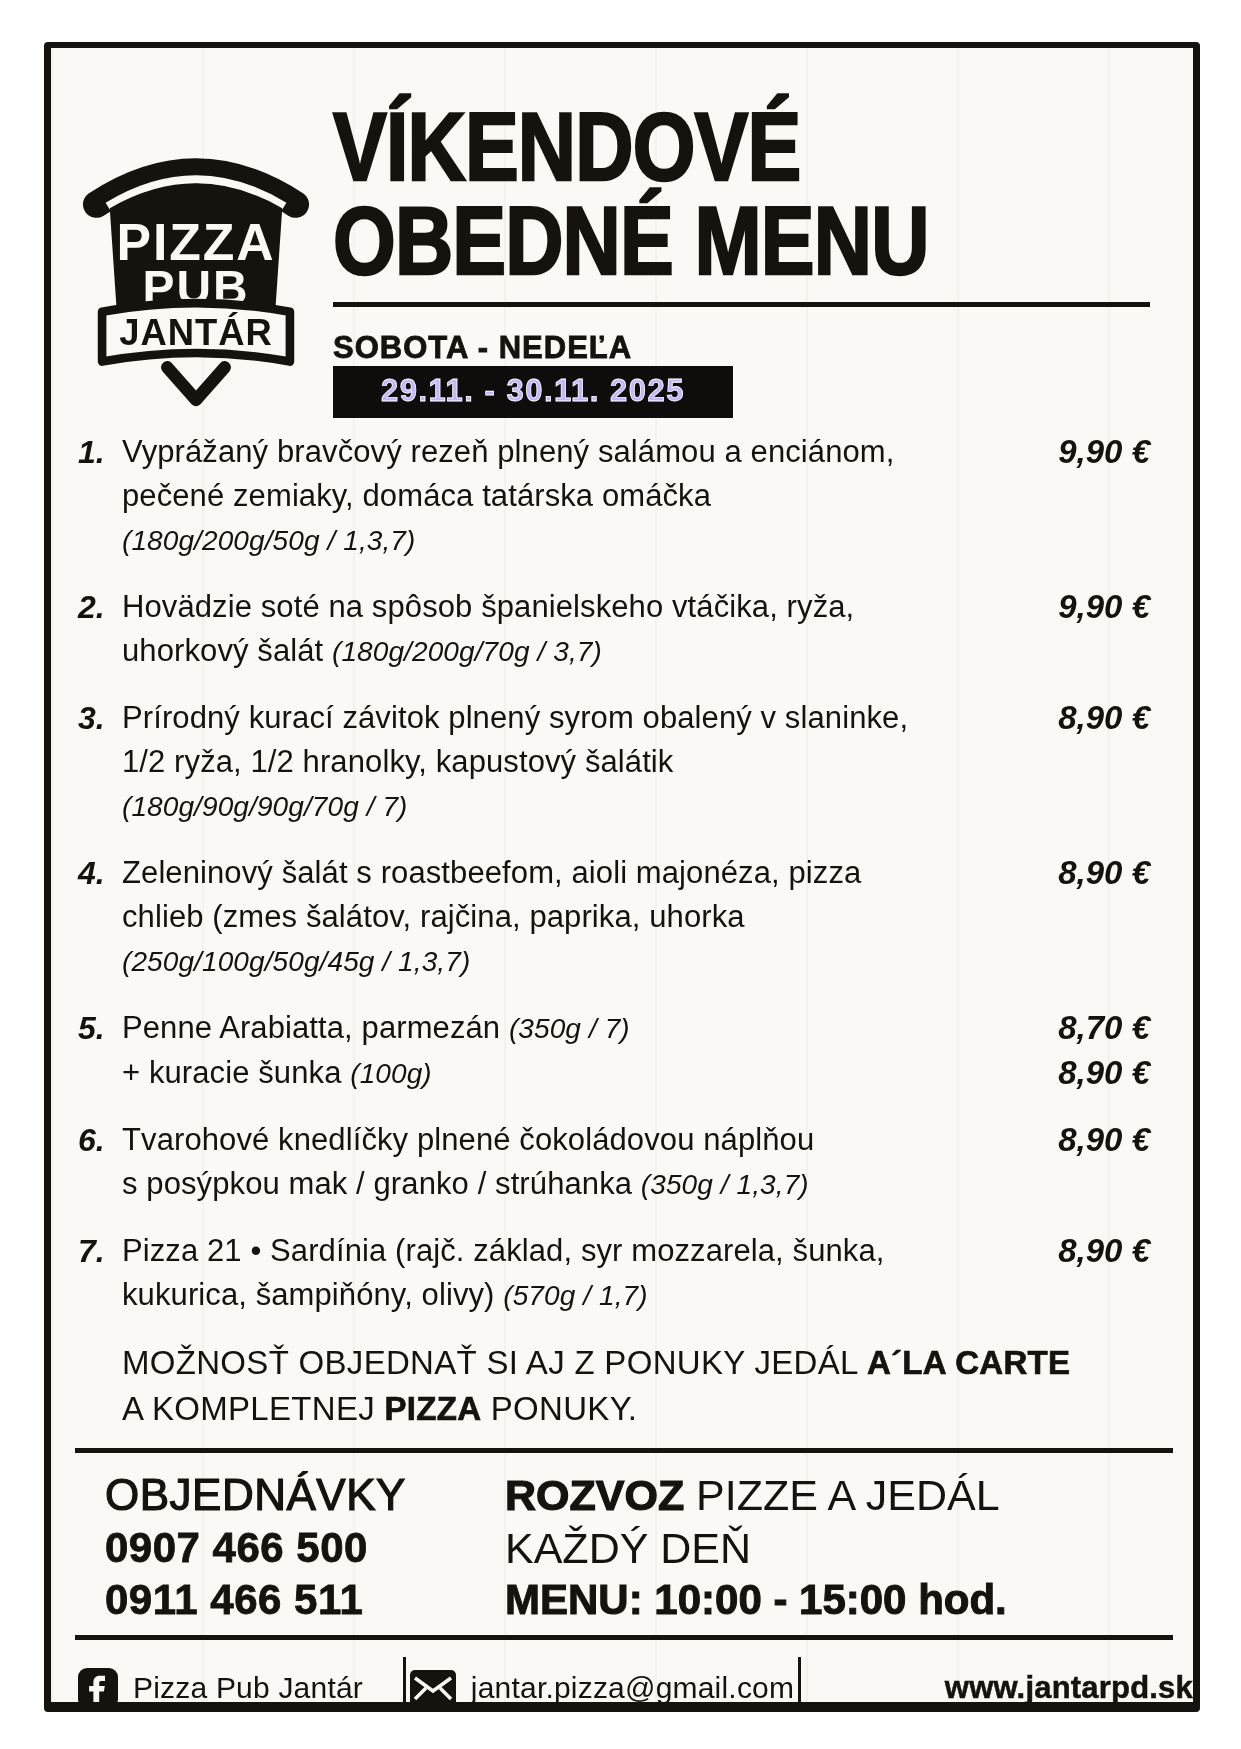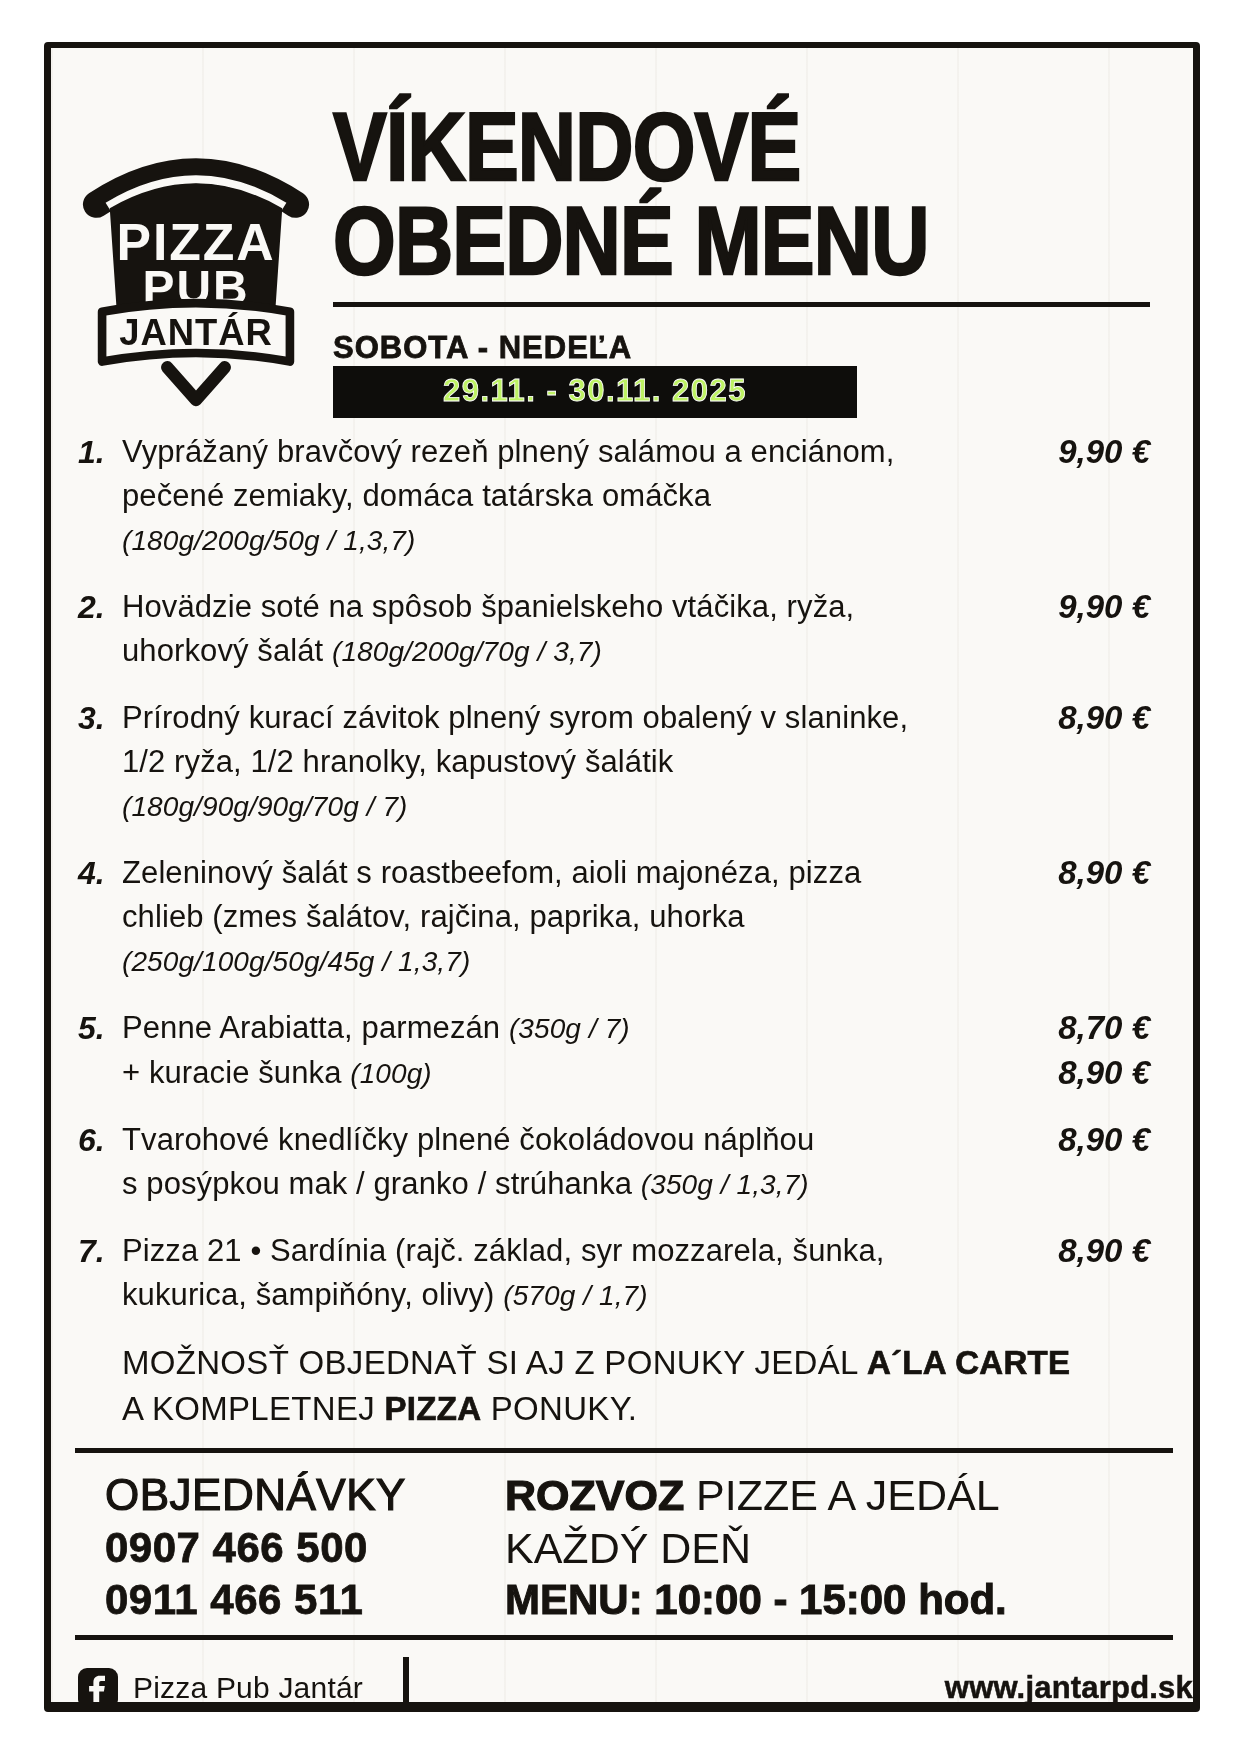"29.11. - 30.11. 2025" .badge { color: #bef264 -> #c4b5fd; width: 524px -> 400px }
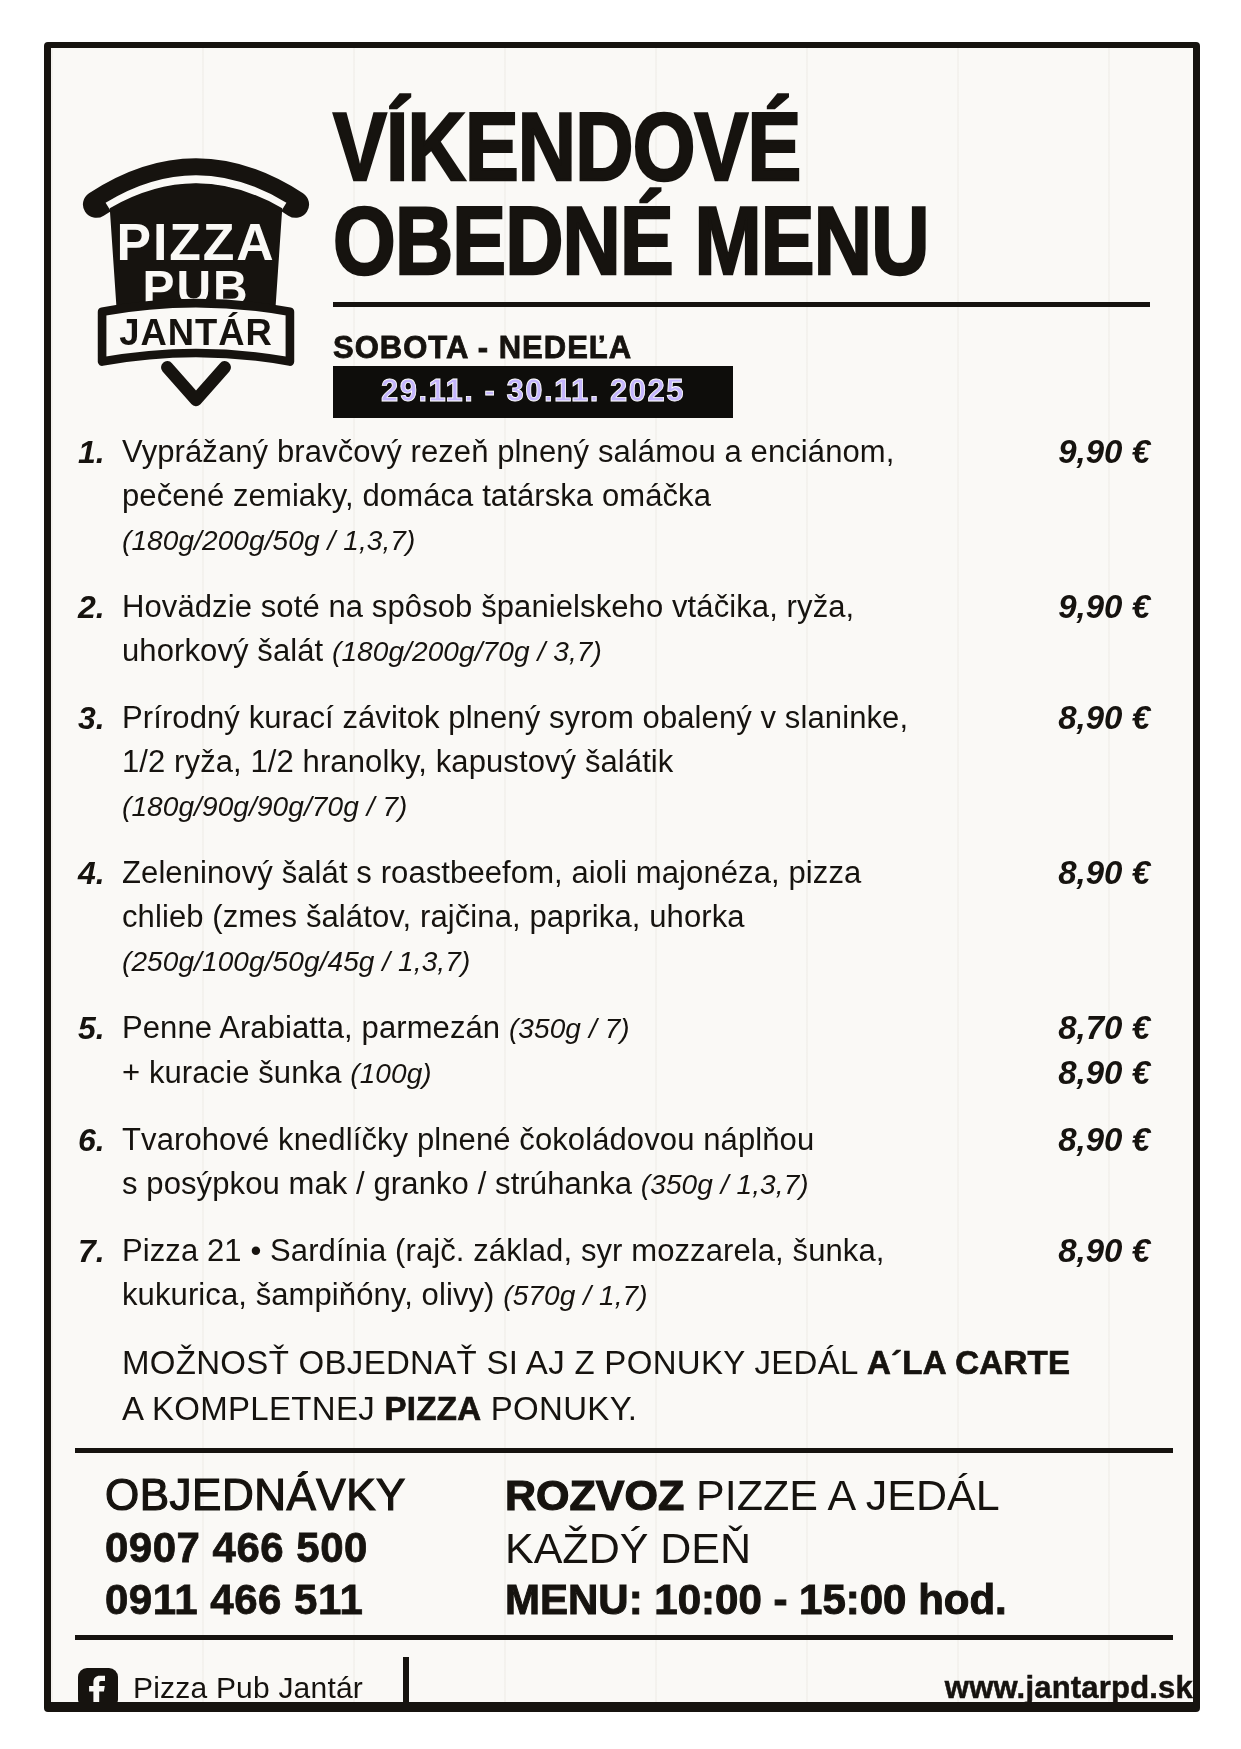"jantar.pizza@gmail.com" div.fcell { html: none -> <div> <svg> <rect></rect> <path></path> <path></path> </svg> <span>jantar.pizza@gmail.com</span> </div> }
